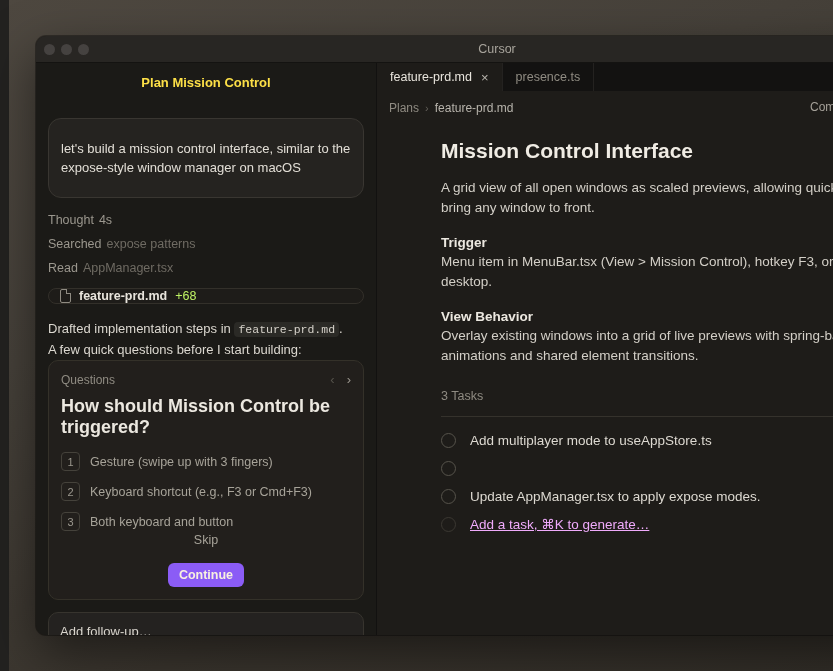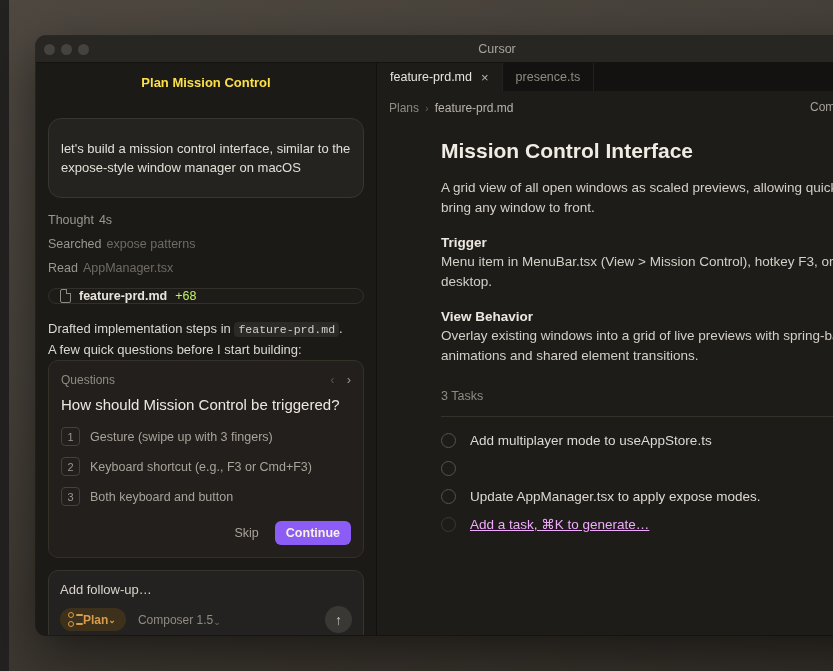"How should Mission Control be" .q-question { font-size: 15px -> 18px; font-weight: normal -> bold }
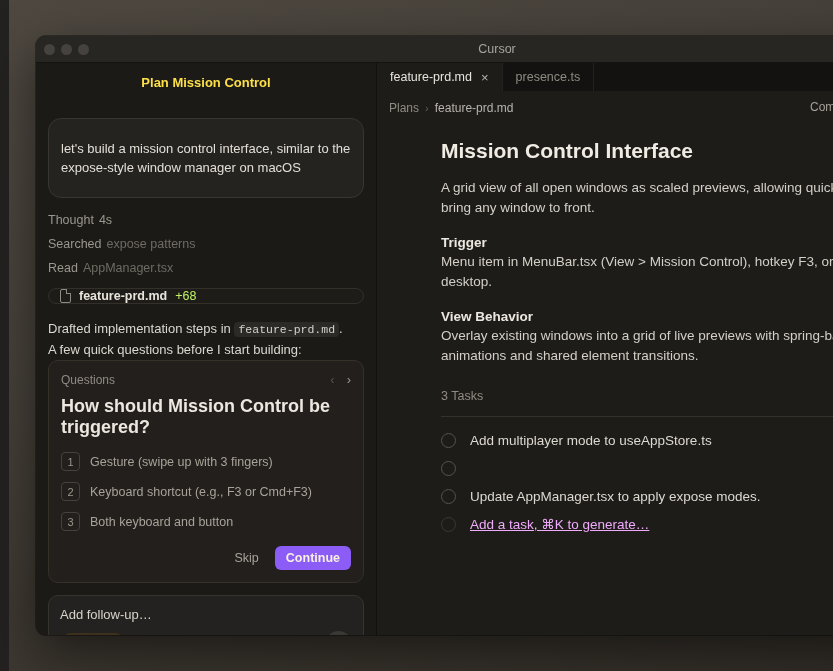"Skip" .q-actions { flex-direction: none -> column; margin-top: 13px -> none }
